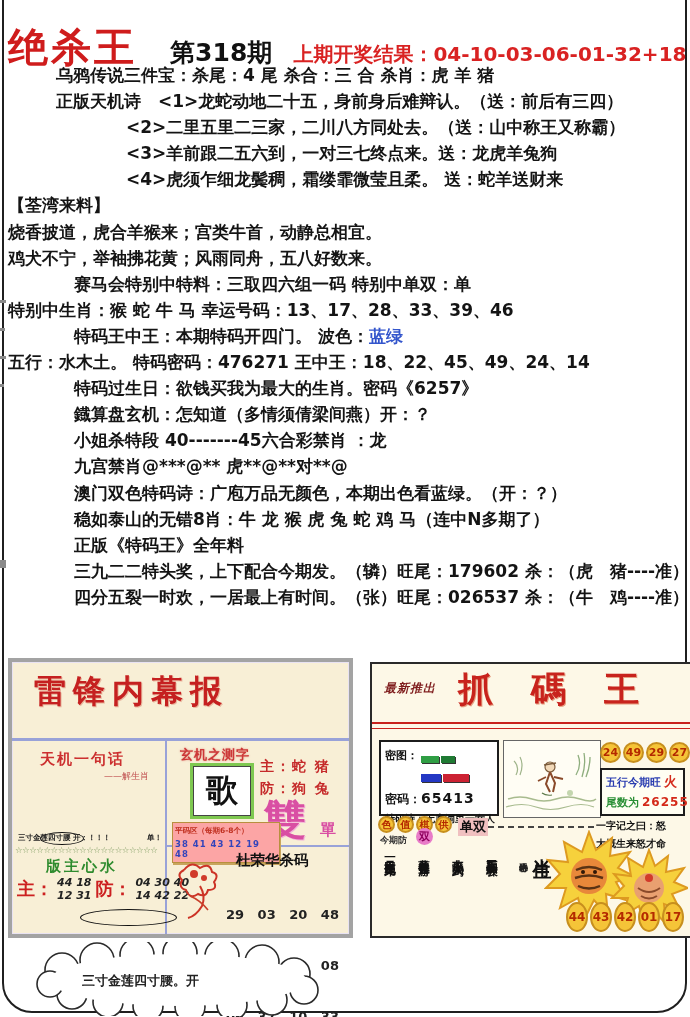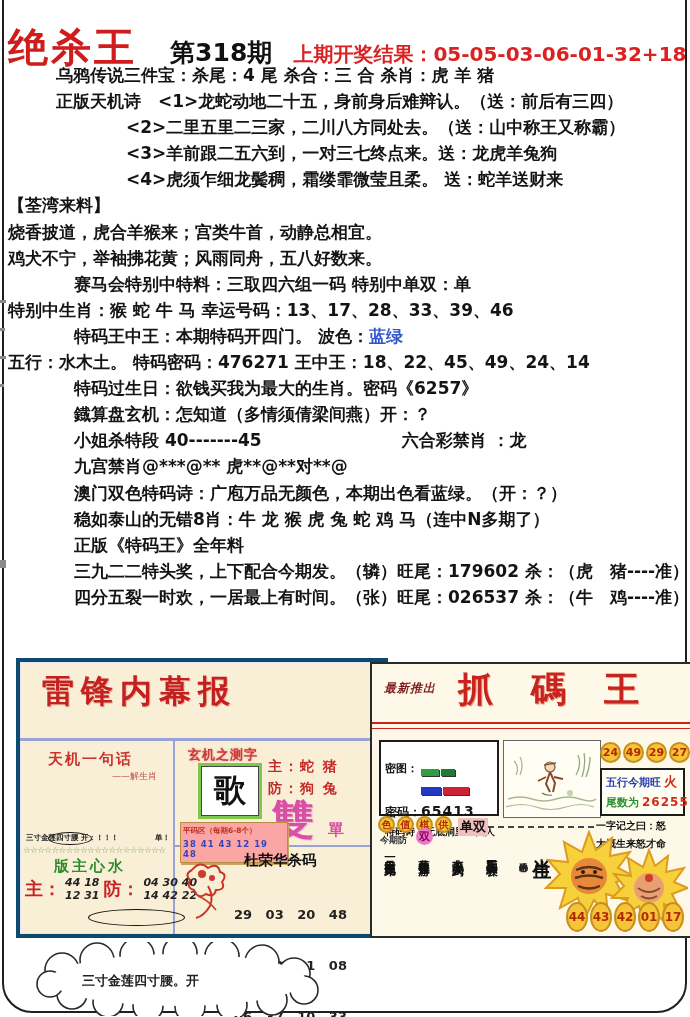"上期开奖结果：05-05-03-06-01-32+18" span.result { text: 05-05-03-06-01-32+18 -> 04-10-03-06-01-32+18 }
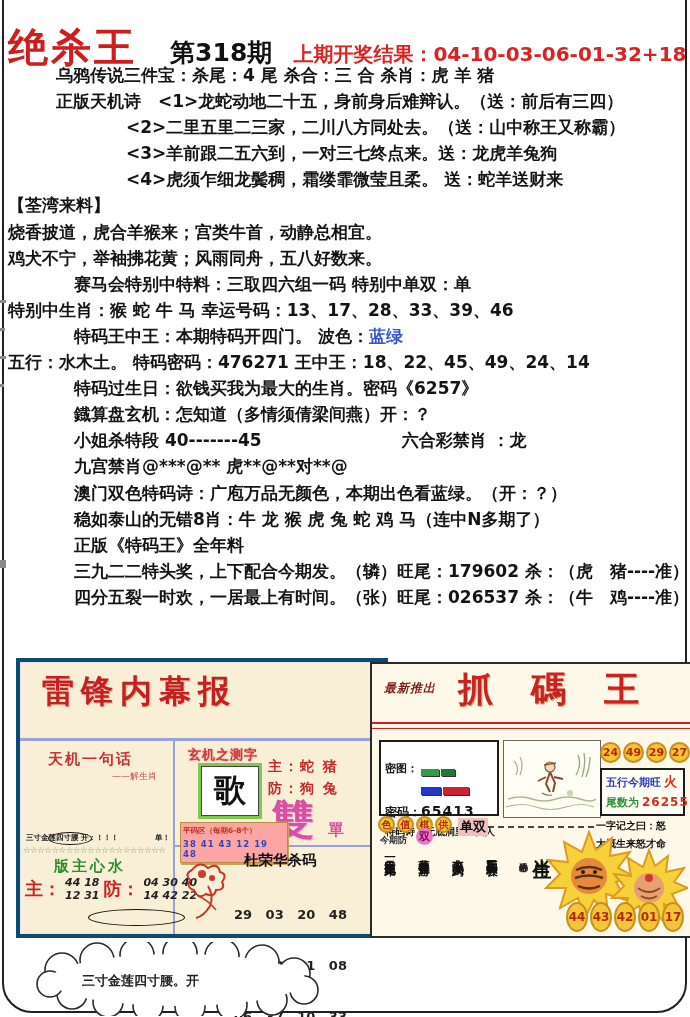"六合彩禁肖 ：龙" .ln .rgap { margin-left: 140px -> none }
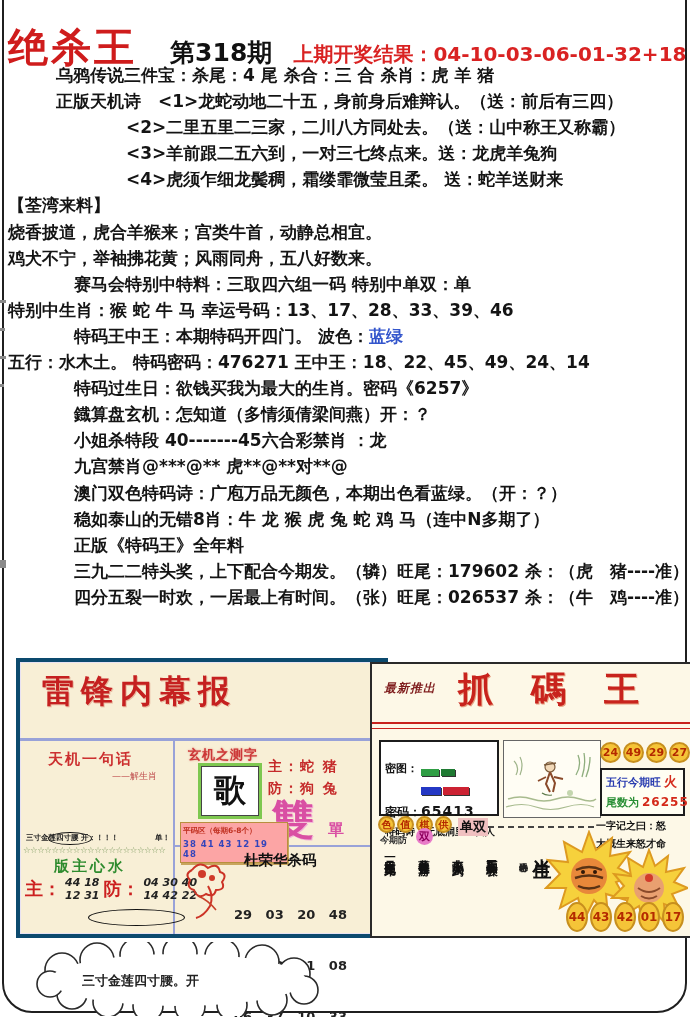"雷锋内幕报" .panelL { border: 4px solid #0c4a6e -> 4px solid #a3a3a3; left: 16px -> 8px; padding-left: 27px -> none }
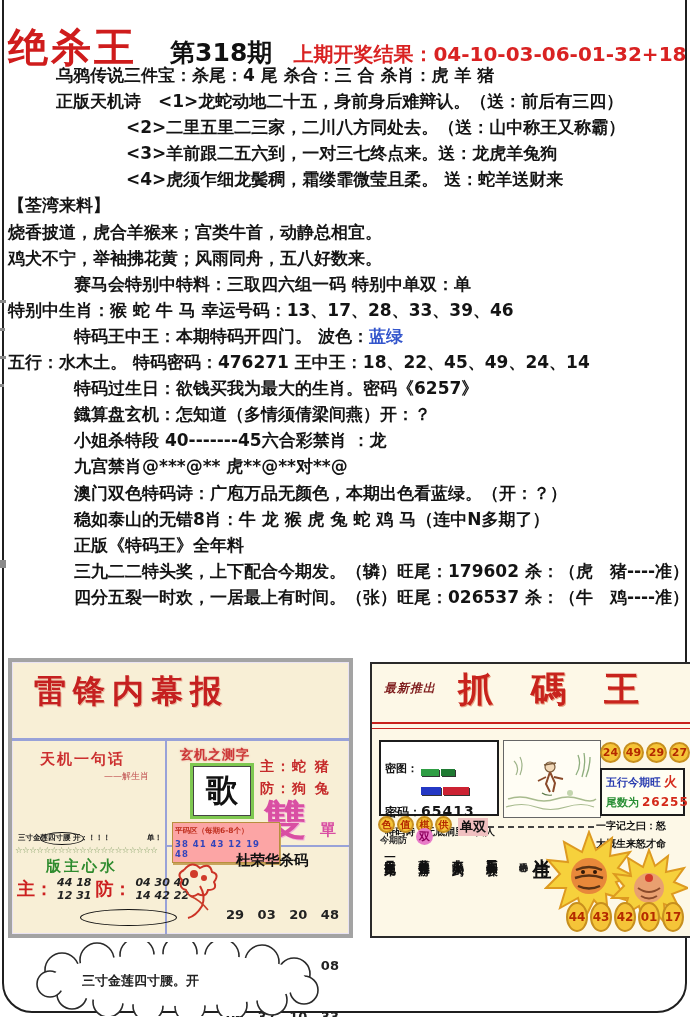"密图：" .zm-info { padding: 19px 4px -> 6px 4px }
